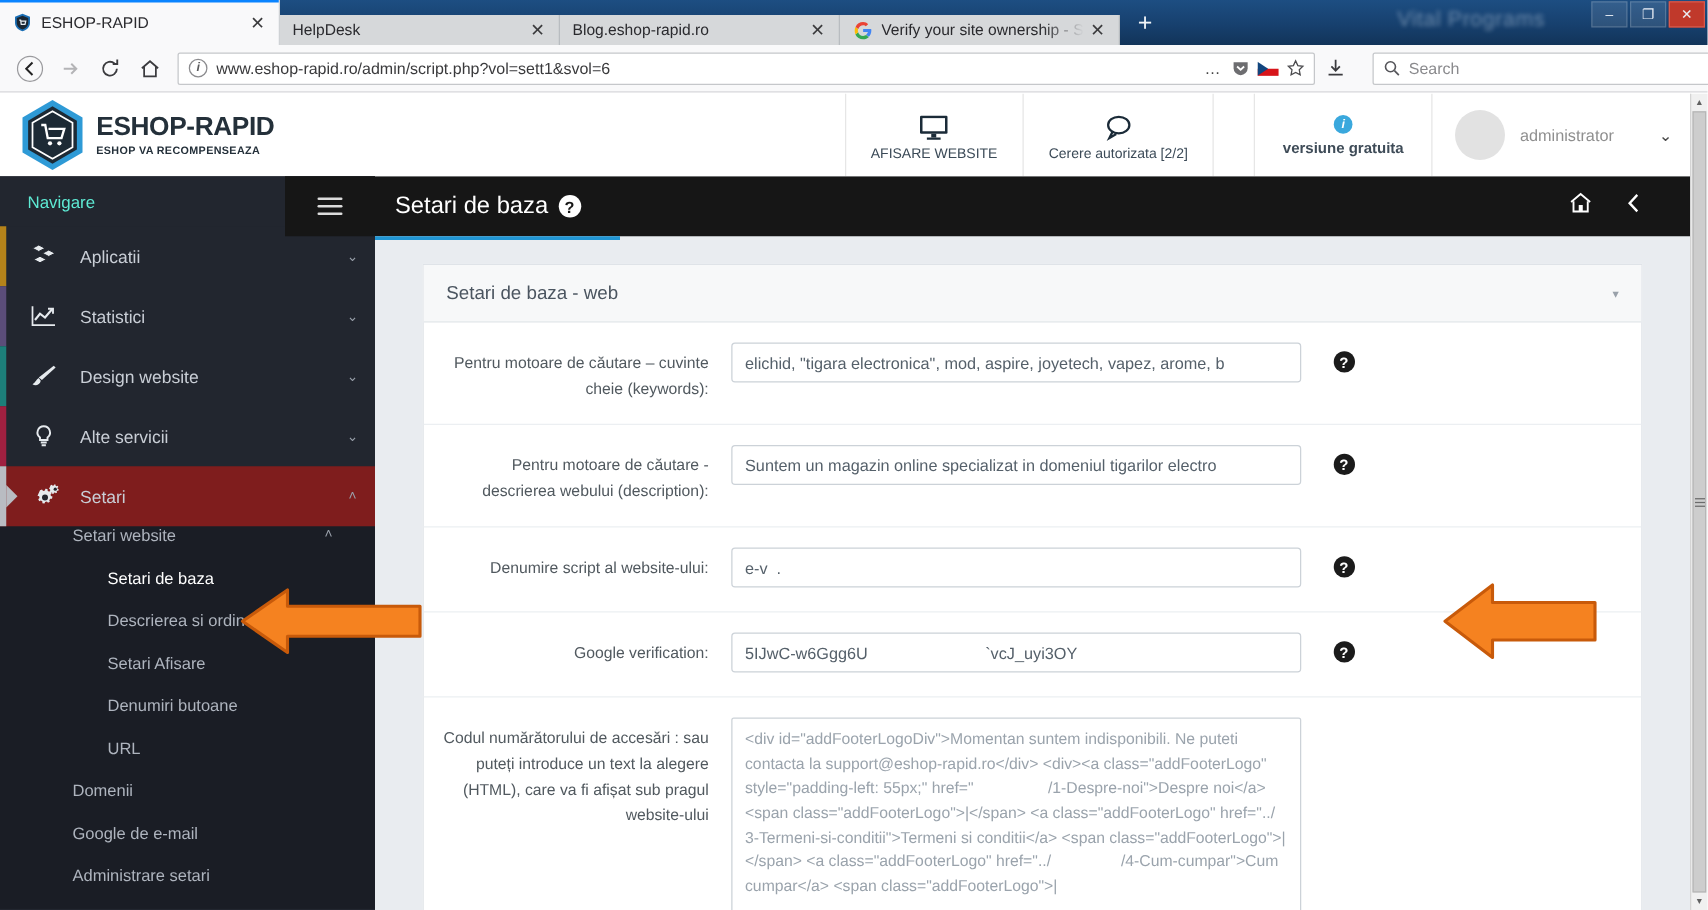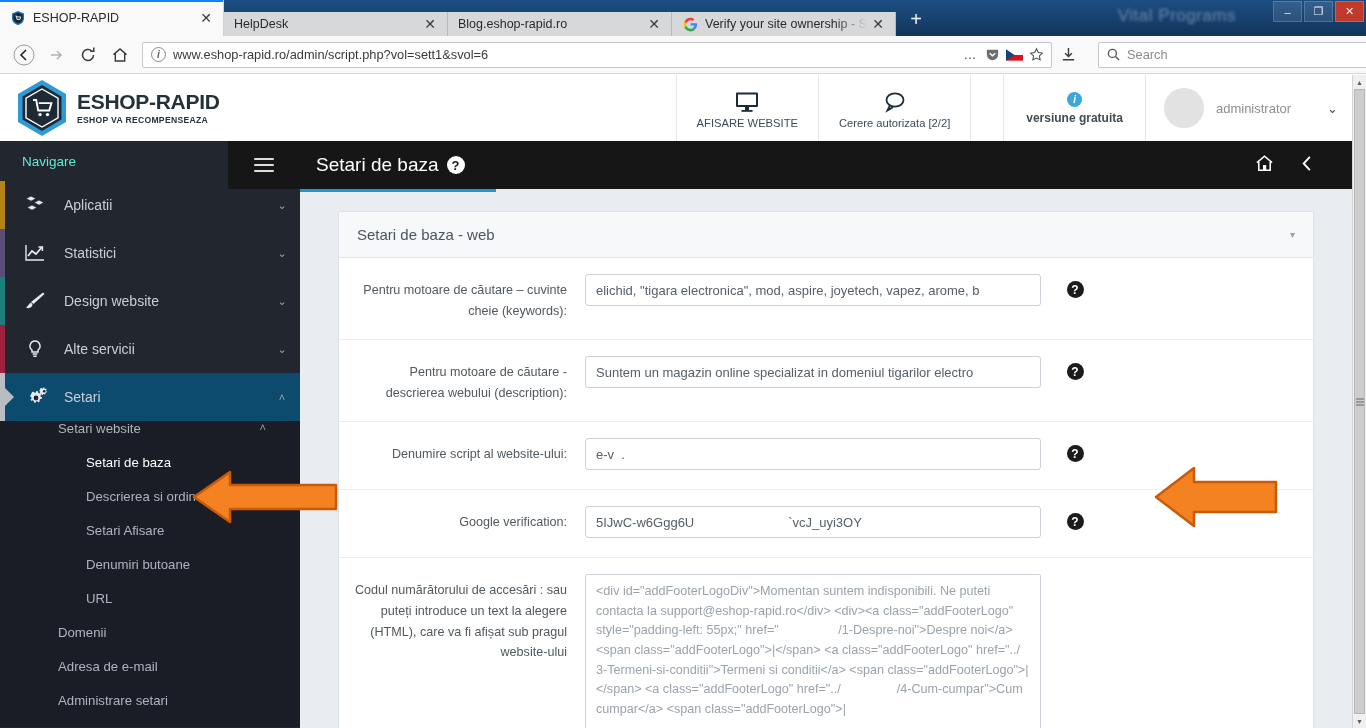"Setari" .sb-item.active { background: #0c4a6e -> #7f1d1d }
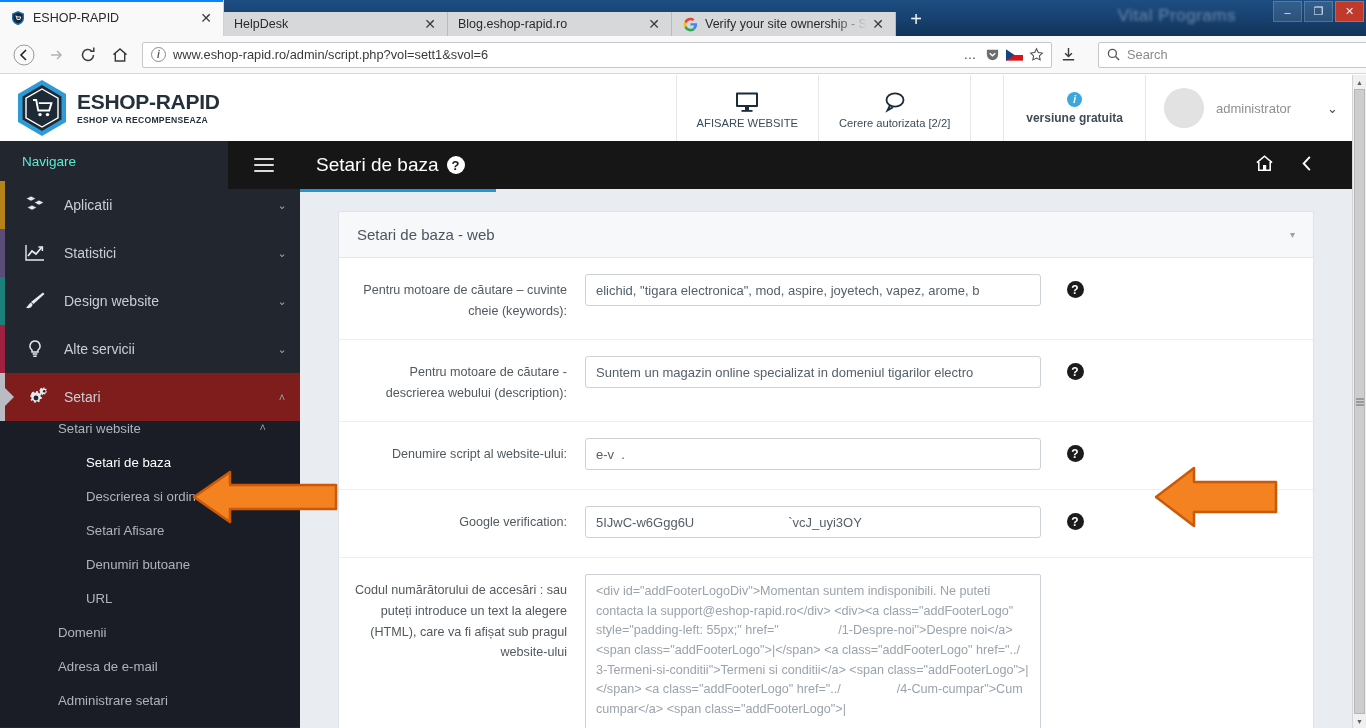"Adresa de e-mail" span { text: Adresa -> Google }
